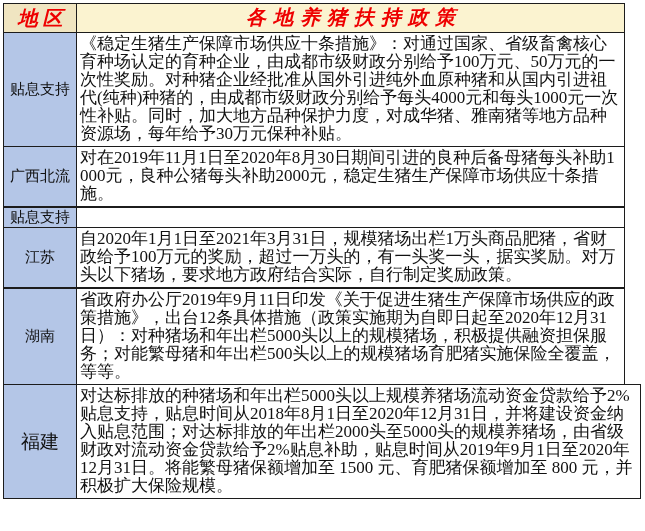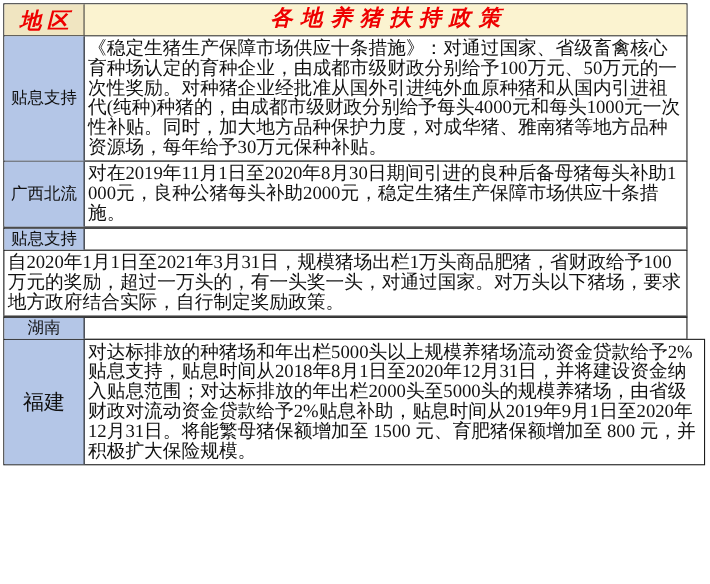"自2020年1月1日至2021年3月31日，规模猪场出栏1万头商品肥猪，省财政给" span.policy-text { text: 对通过国家 -> 据实奖励 }
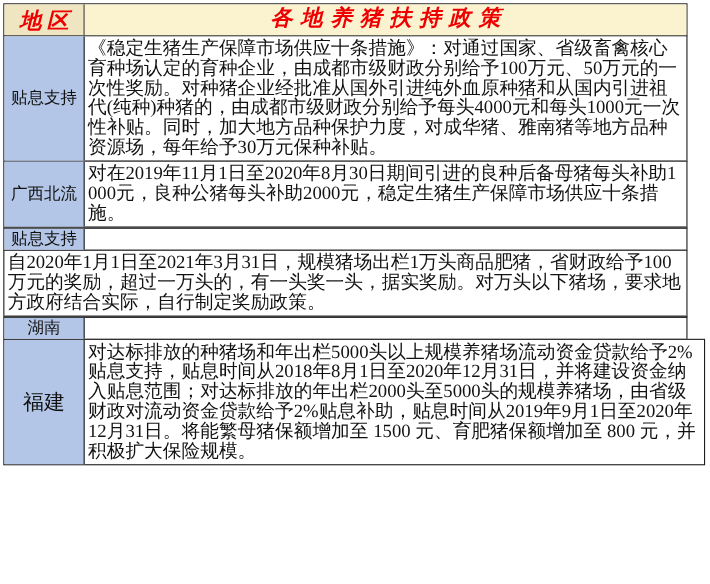"江苏" div.cell { html: none -> <div> <span>江苏</span> </div> }
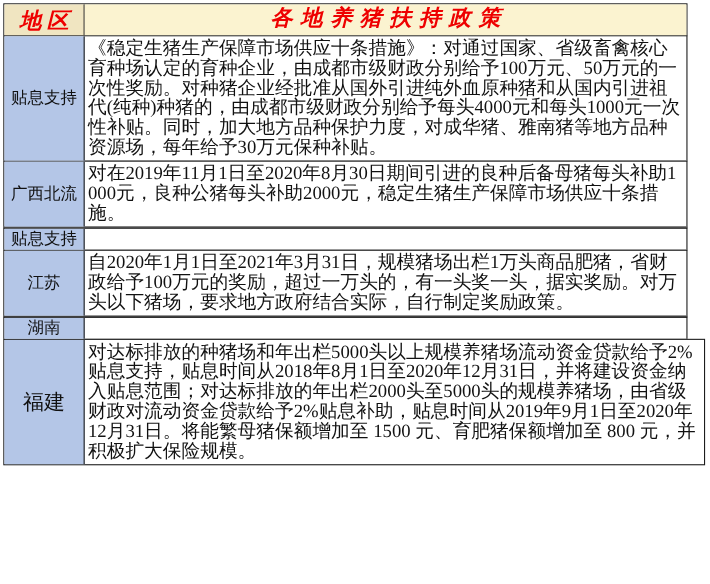"省政府办公厅2019年9月11日印发《关于促进生猪生产保障市场供应的政策措施》，" div.cell { html: none -> <div> <span>省政府办公厅2019年9月11日印发《关于促进生猪生产保障市场供应的政策措施》，出台12条具体措施（政策实施期为自即日起至2020年12月31日）：对种猪场和年出栏5000头以上的规模猪场，积极提供融资担保服务；对能繁母猪和年出栏500头以上的规模猪场育肥猪实施保险全覆盖，等等。</span> </div> }
